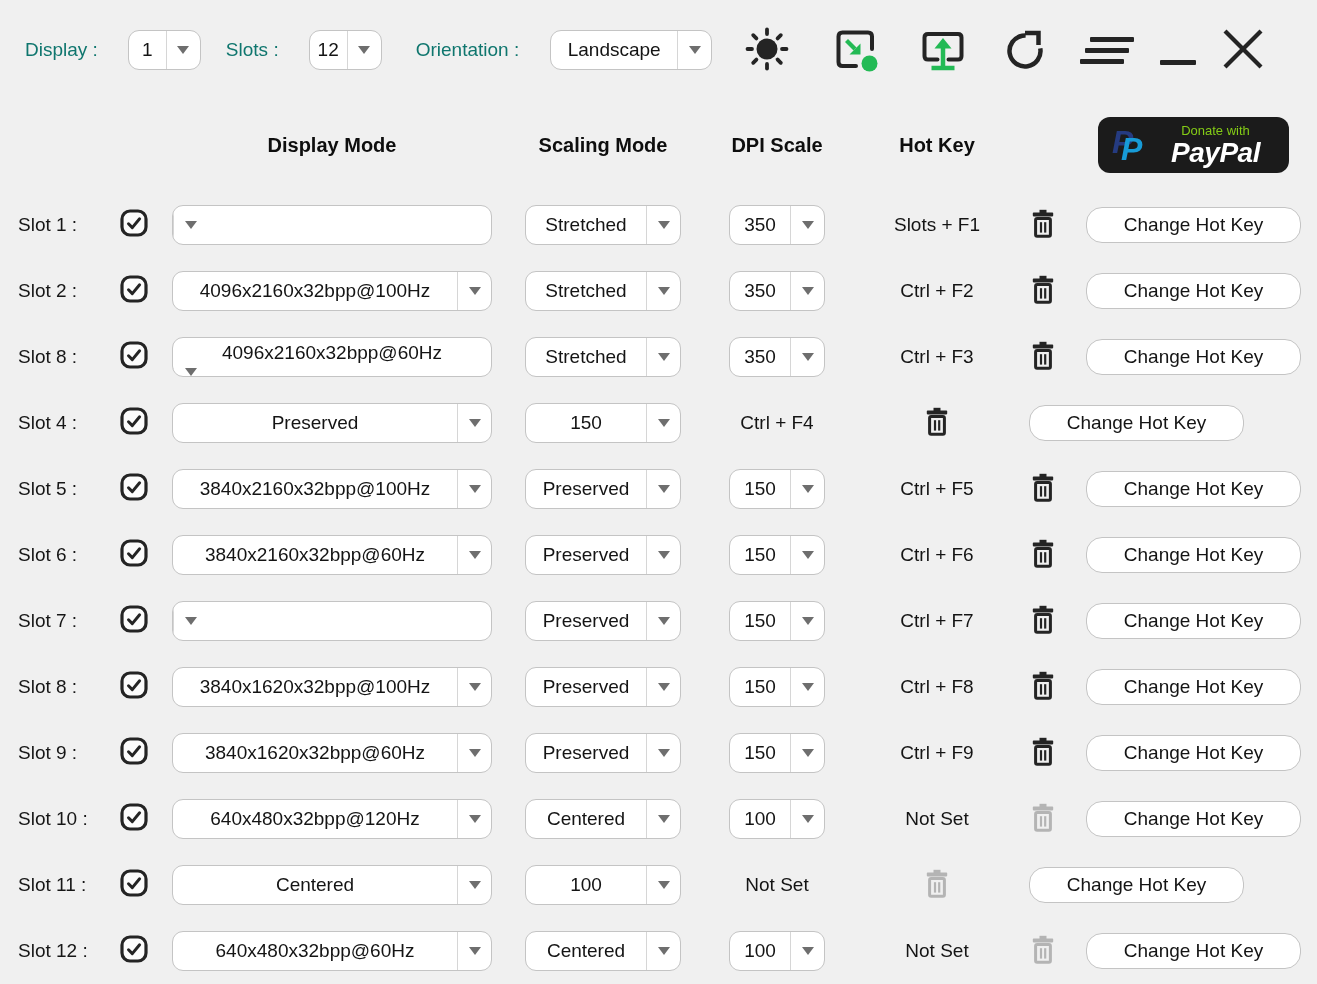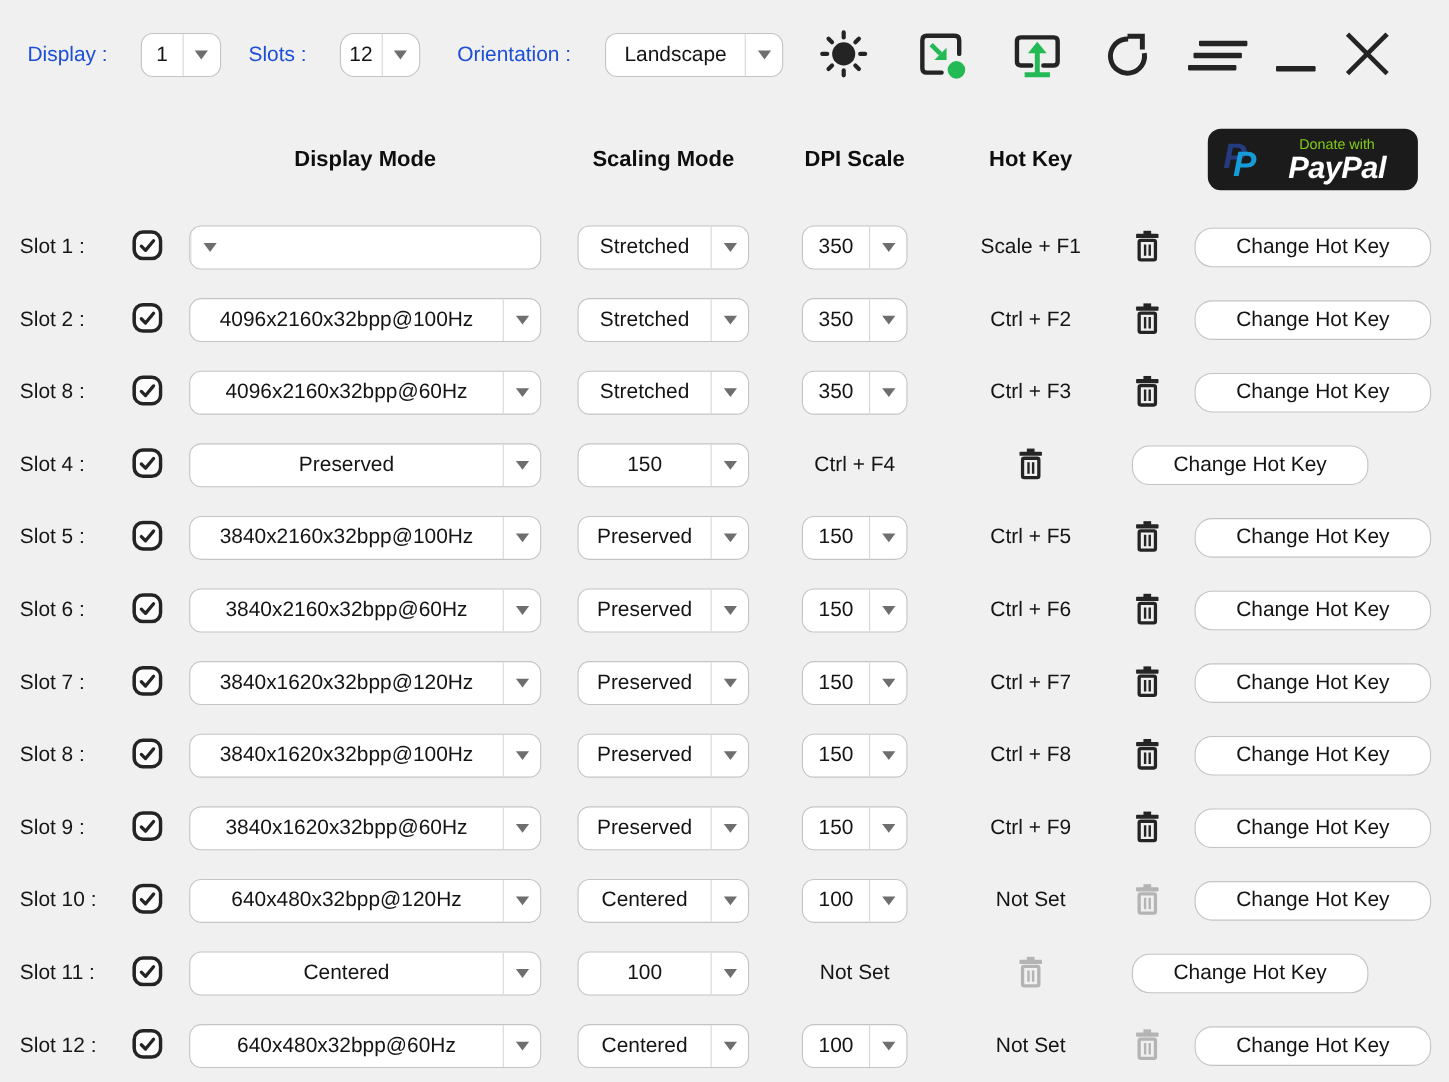"Display :" .tb-label { color: #1d4ed8 -> #0f766e }
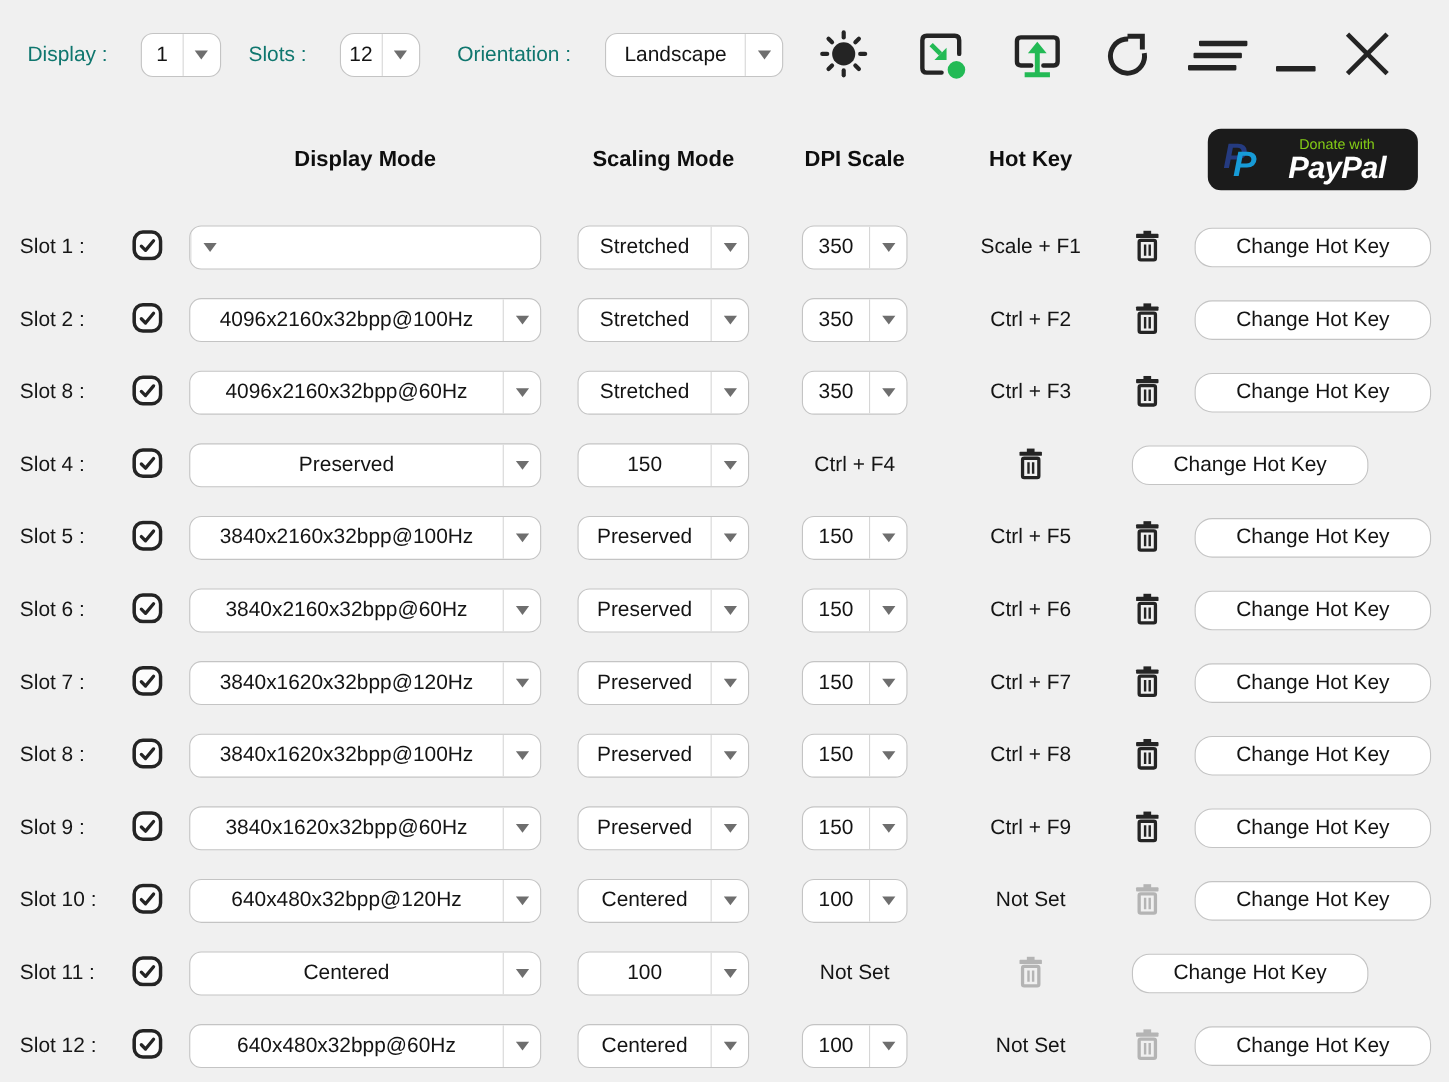"12" div.dd { border-radius: 13px -> none }
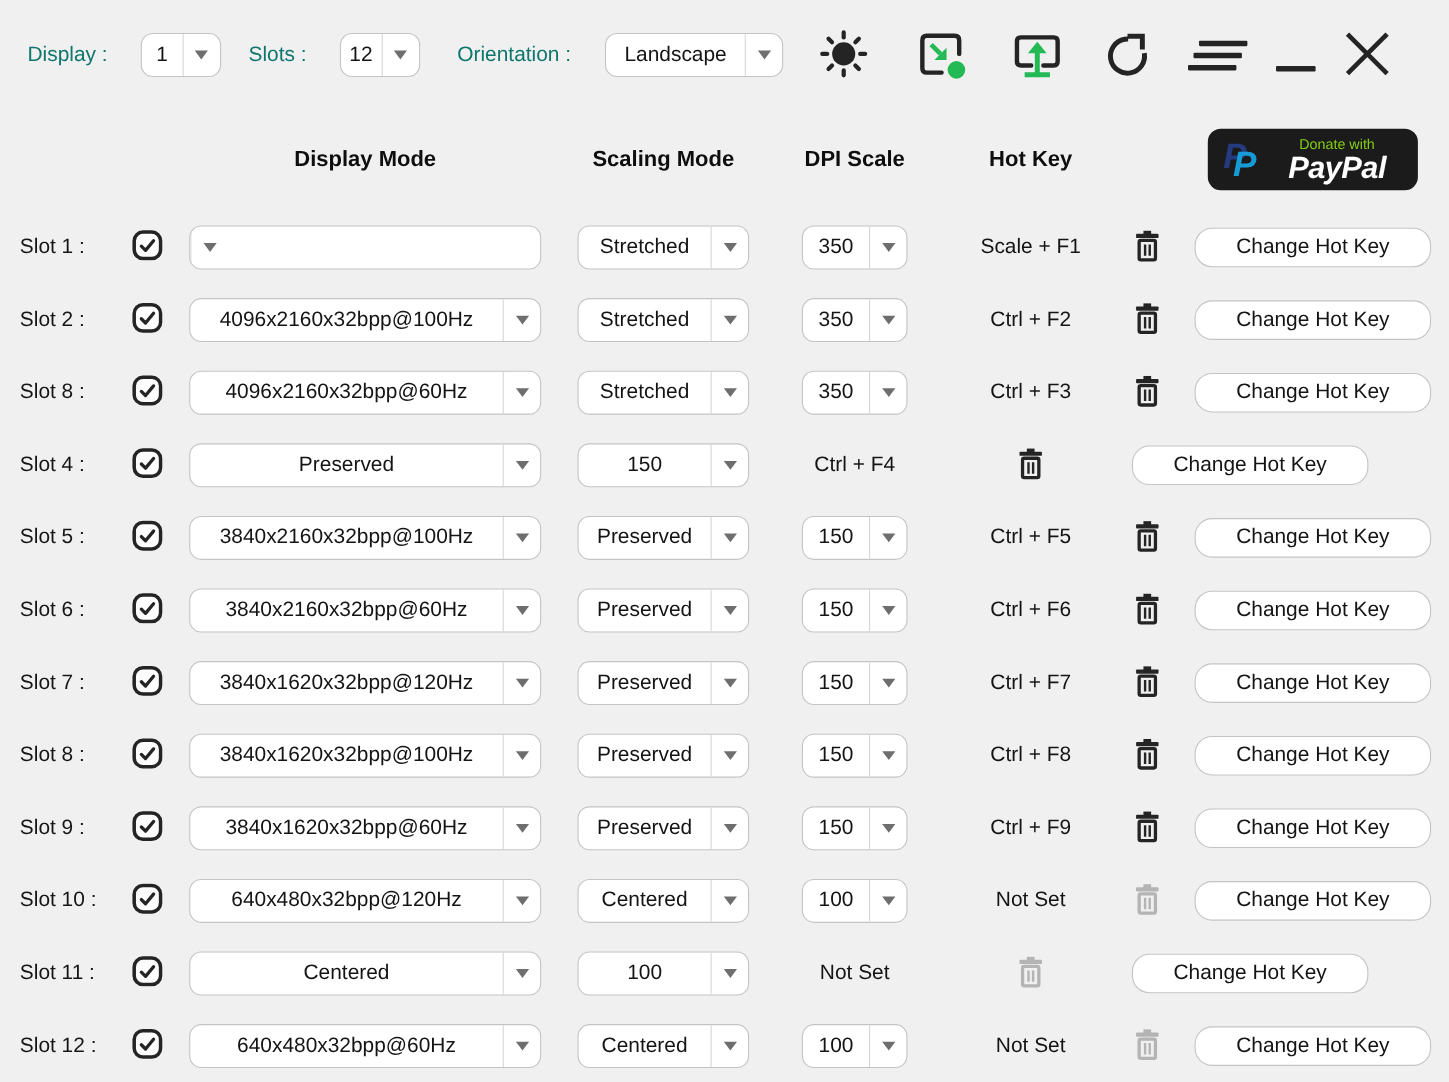"Scale + F1" div.hotkey { text: Scale -> Slots }
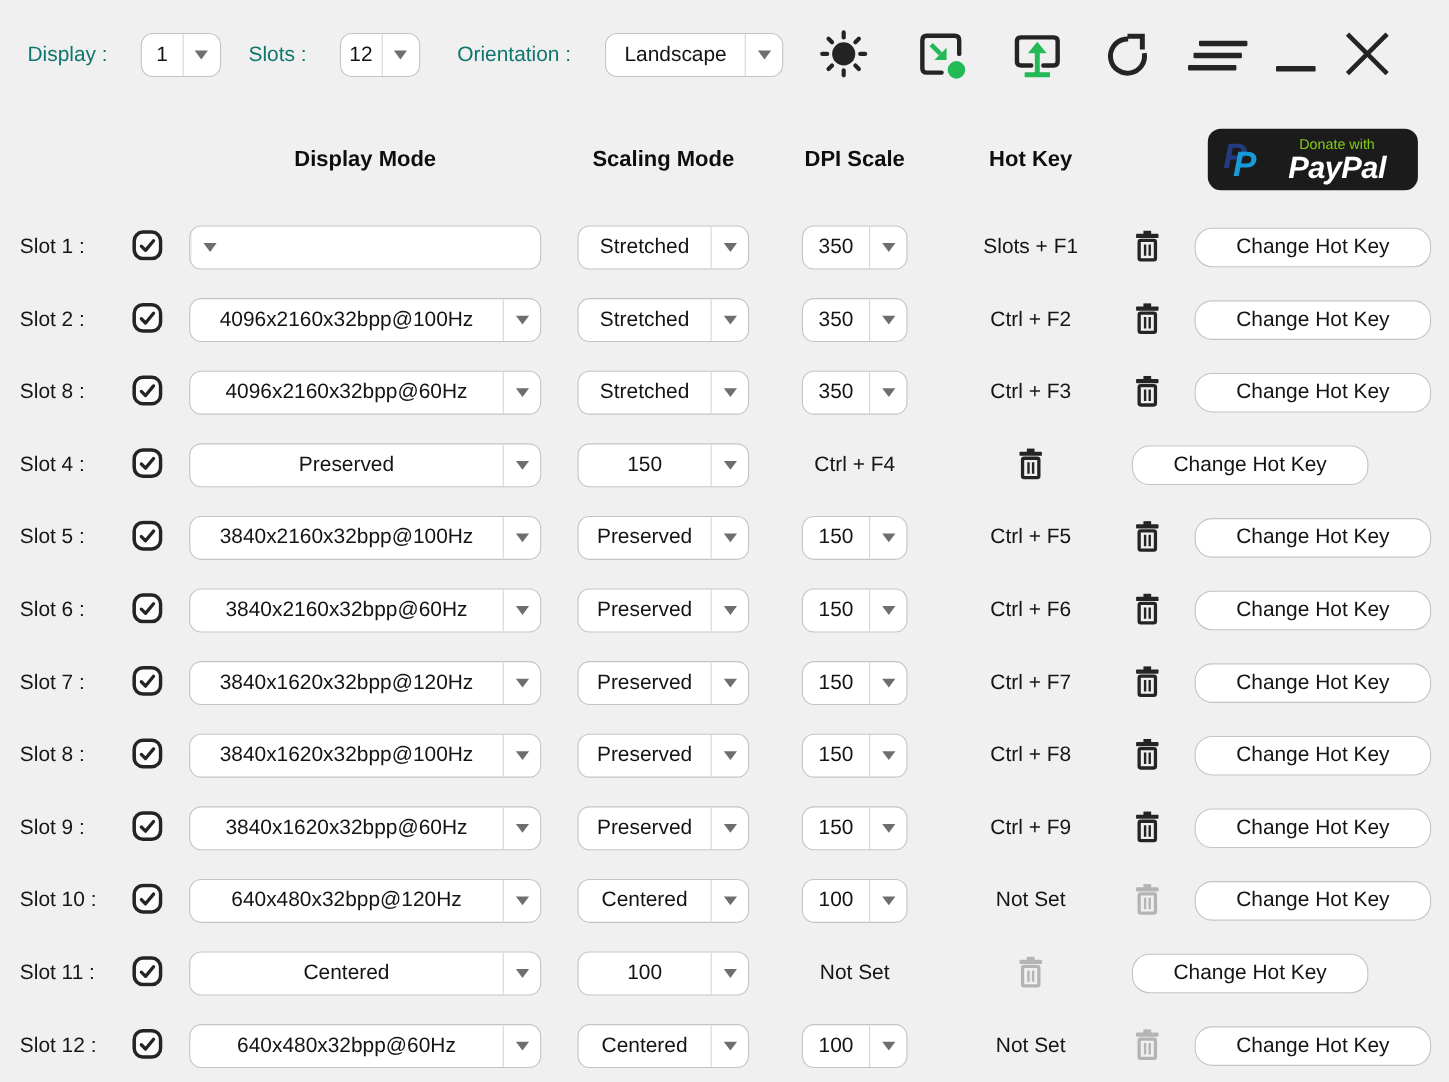"4096x2160x32bpp@60Hz" div.dd { flex-direction: none -> column }
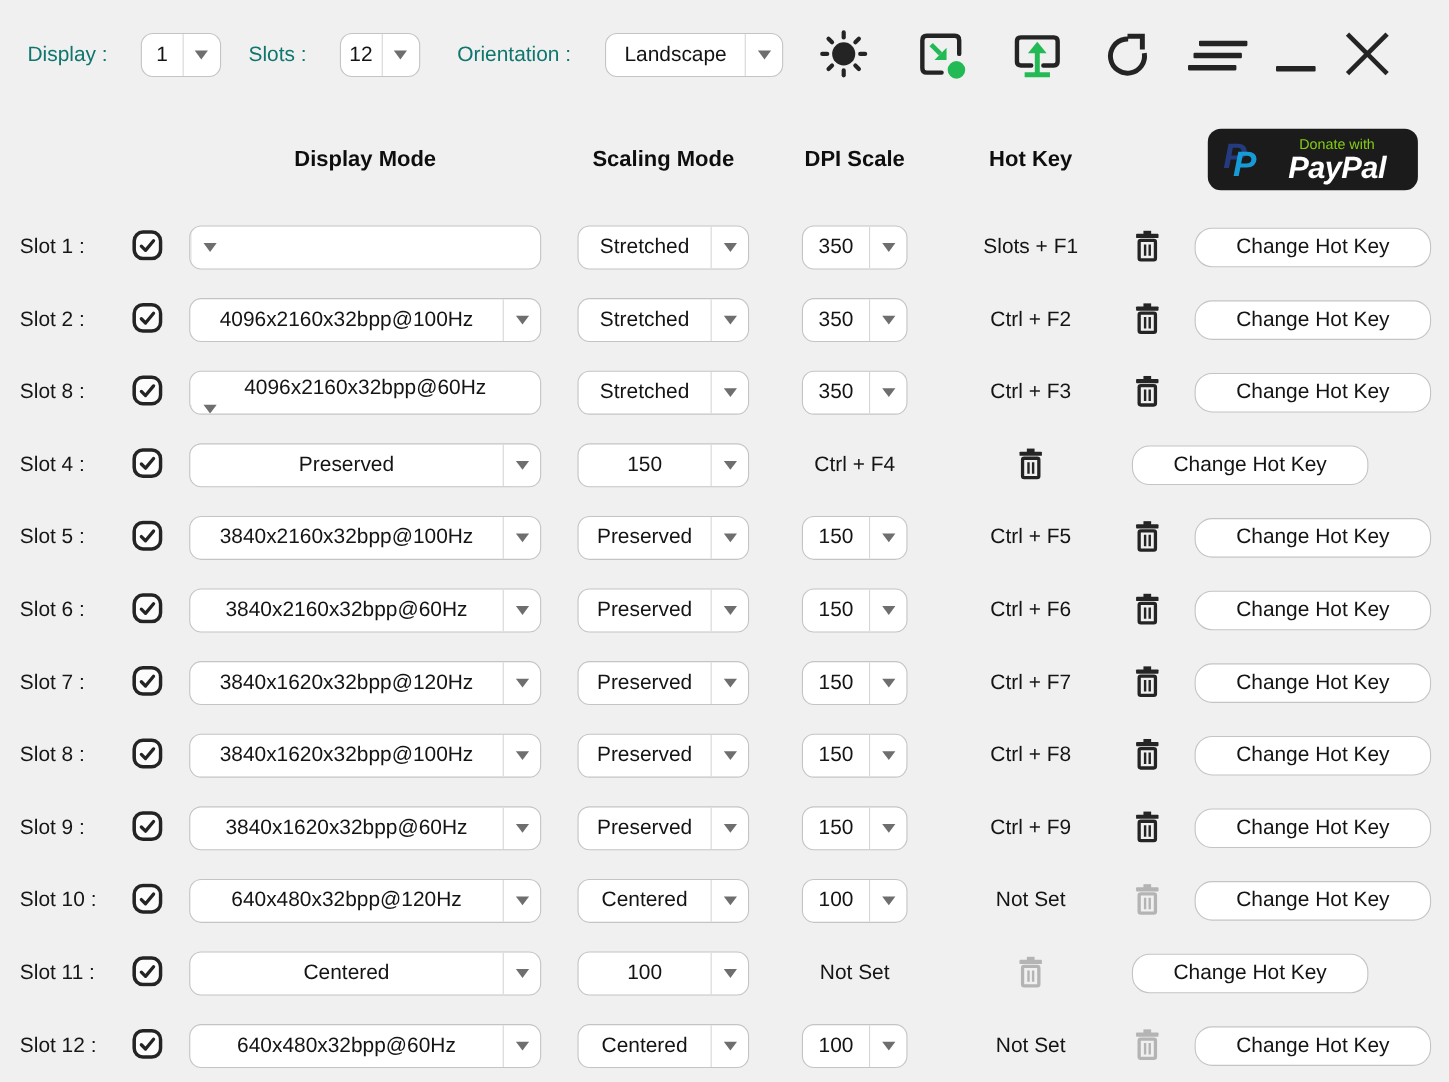"3840x1620x32bpp@120Hz" span.dd-value { html: <span>3840x1620x32bpp@120Hz</span> -> none }
